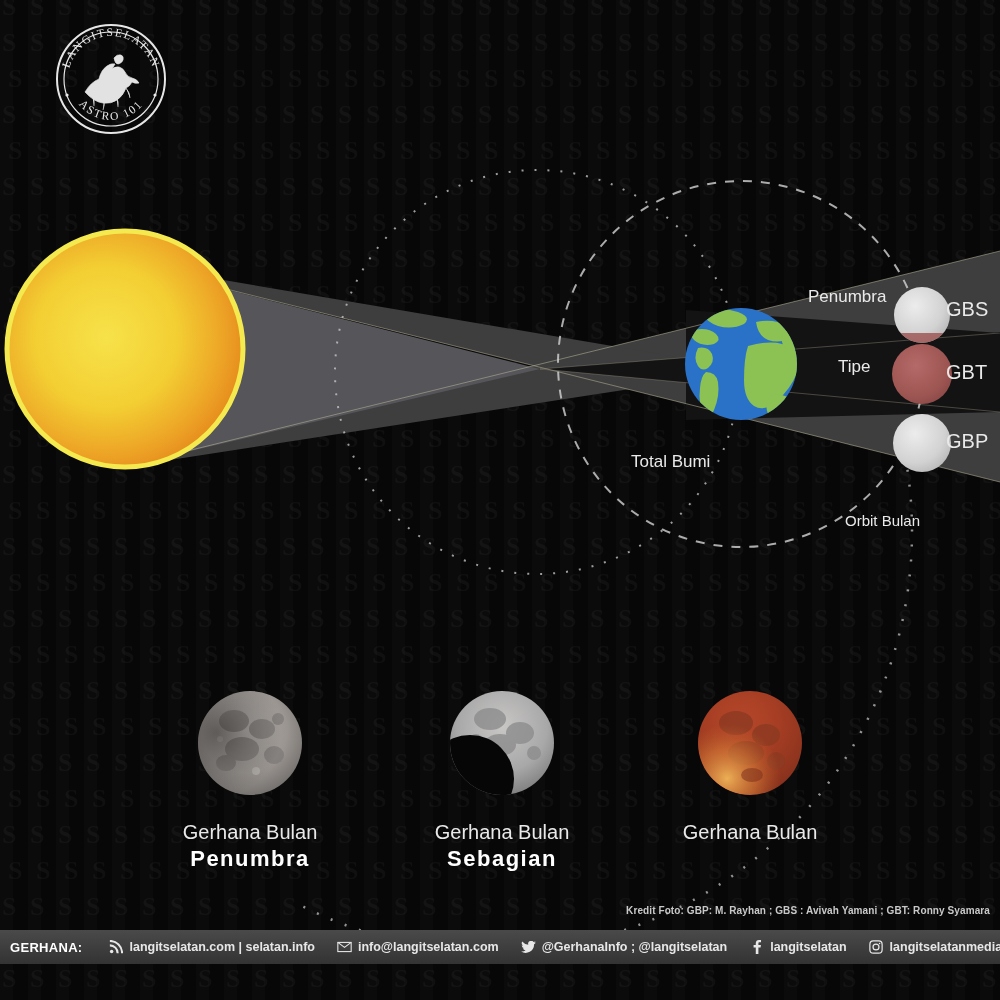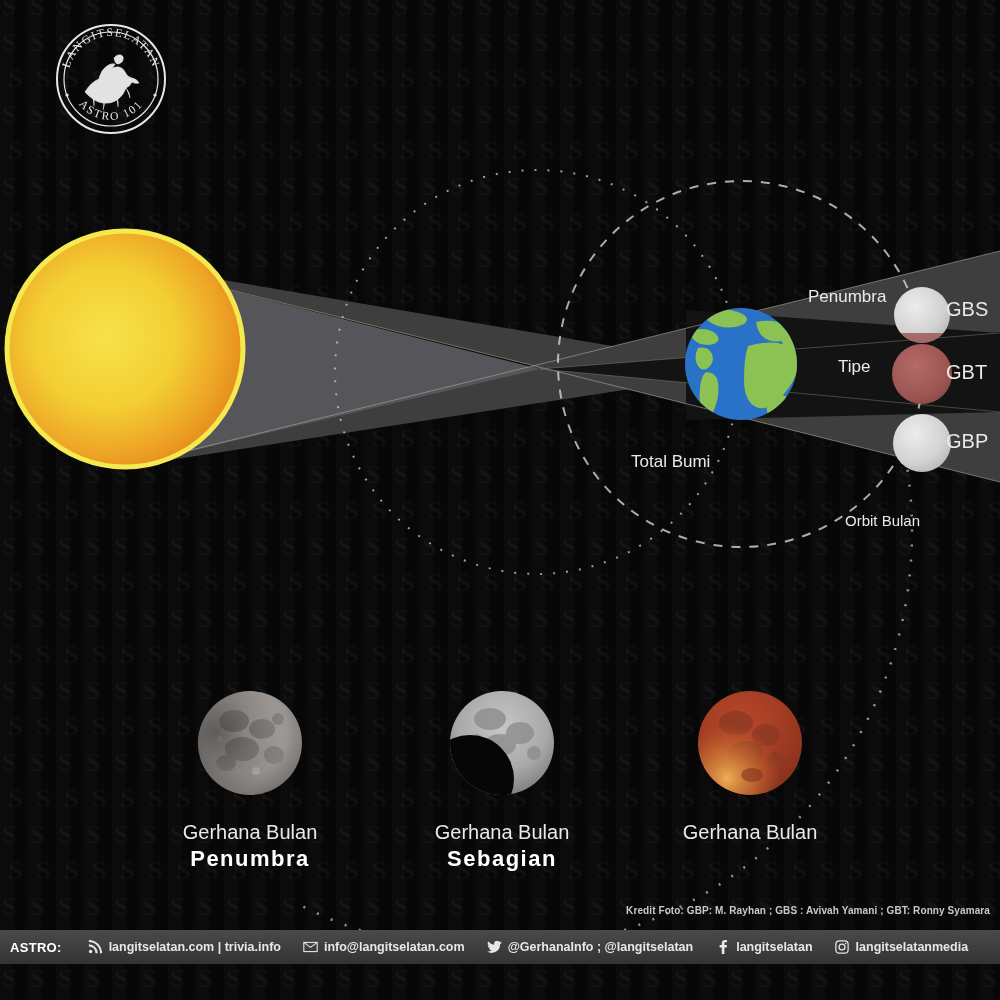"ASTRO:" div.kontak { text: ASTRO -> GERHANA }
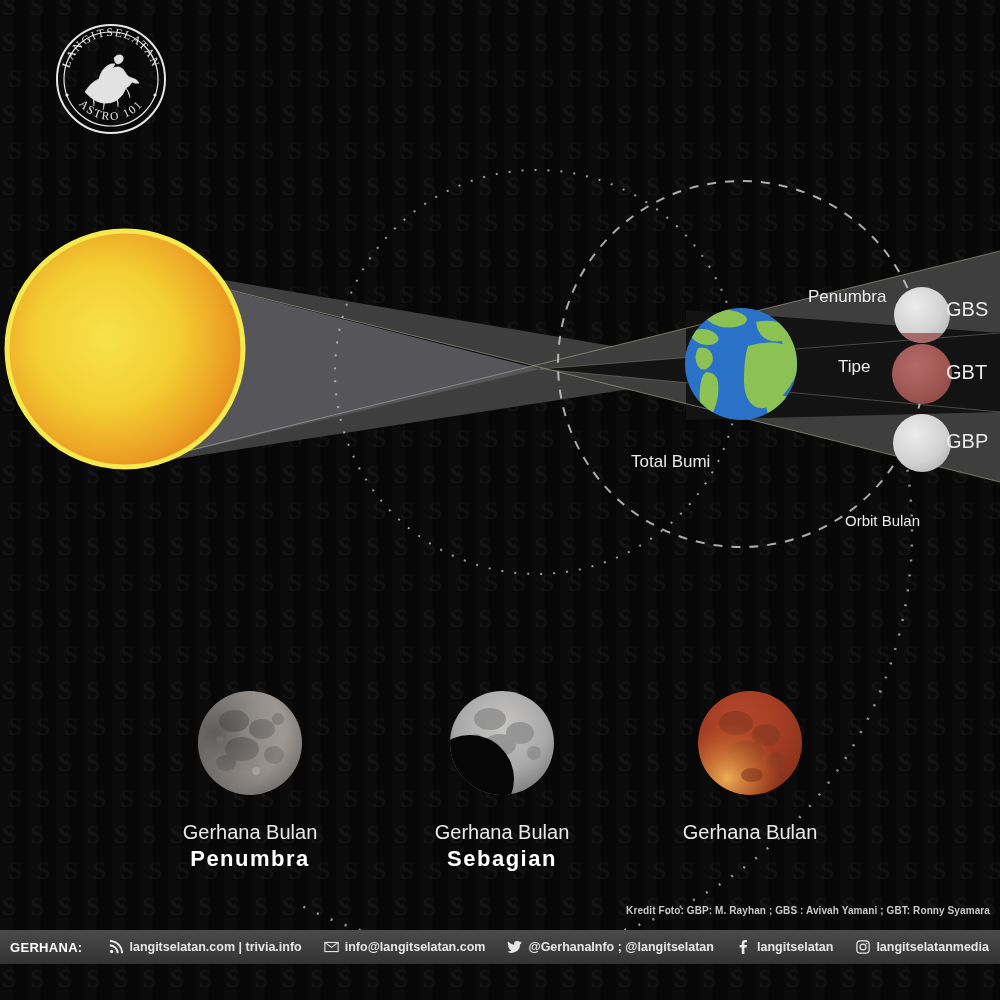"langitselatan.com | trivia.info" span { text: trivia.info -> selatan.info }
